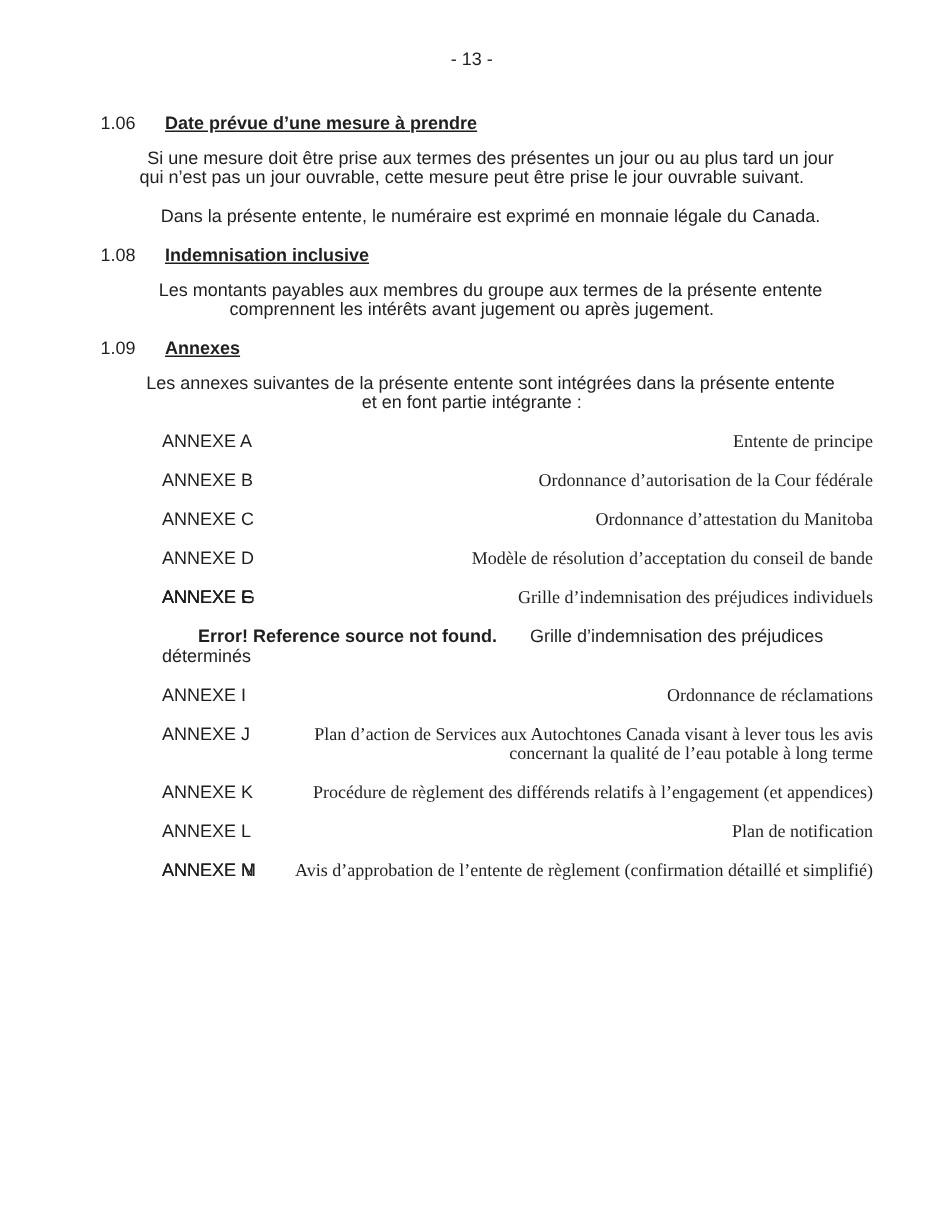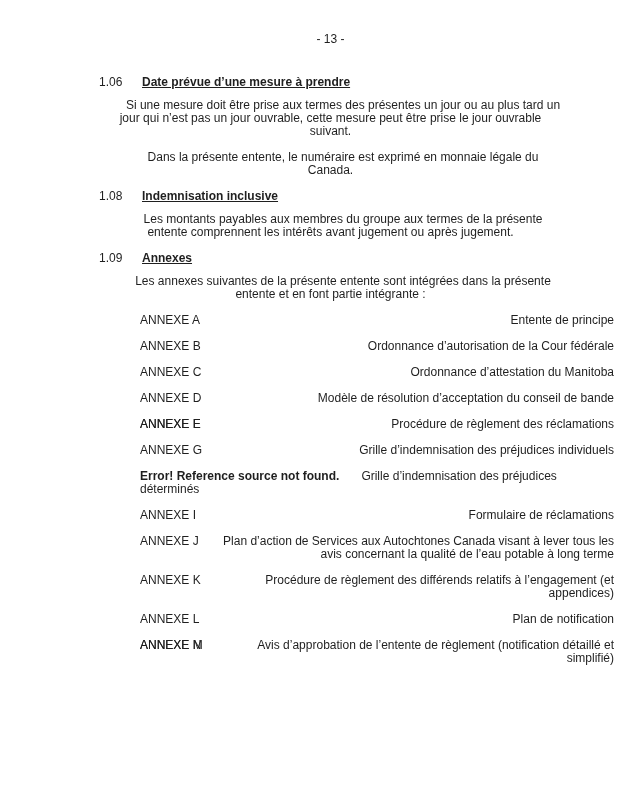"- 13 -" .page { padding: 33px 62px 0 99px -> 33px 62px 0 67px }
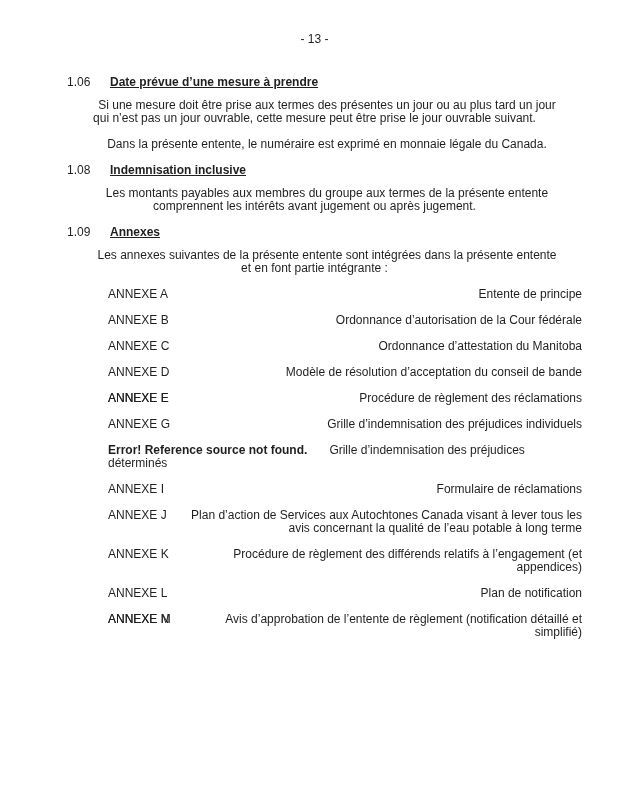"Entente de principe" .annex-desc { font-family: none -> Liberation Serif, serif }
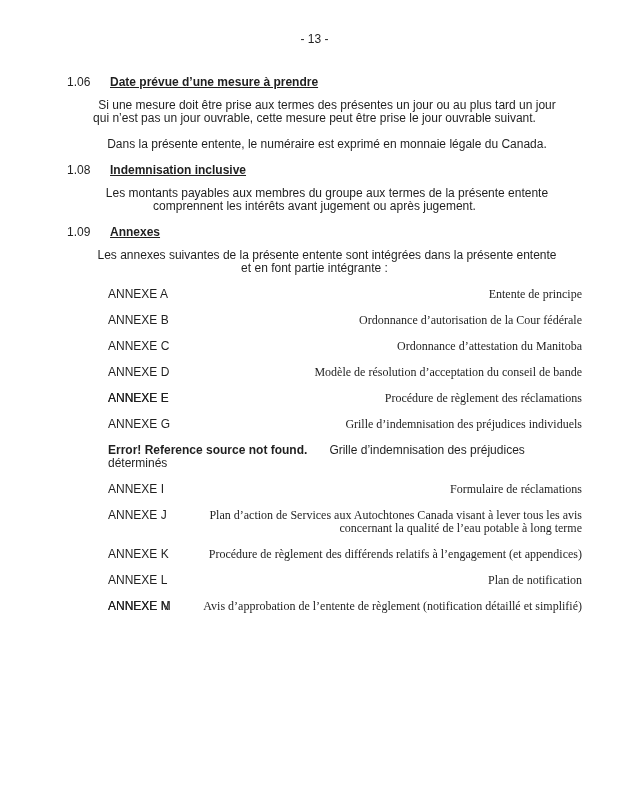"Procédure de règlement des réclamations" span.annex-desc { html: <span>Procédure de règlement des réclamations</span> -> none }
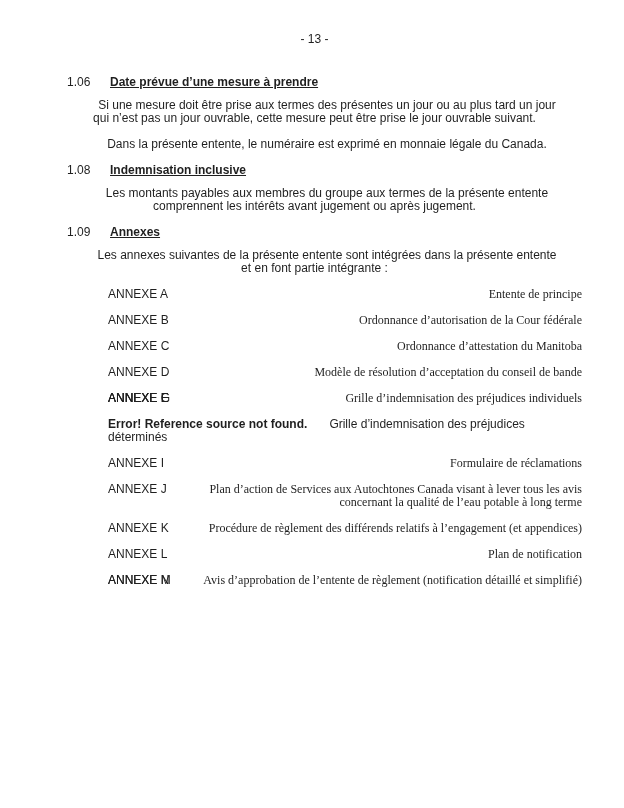"Error! Reference source not found." .error-label { margin-left: none -> 24px }
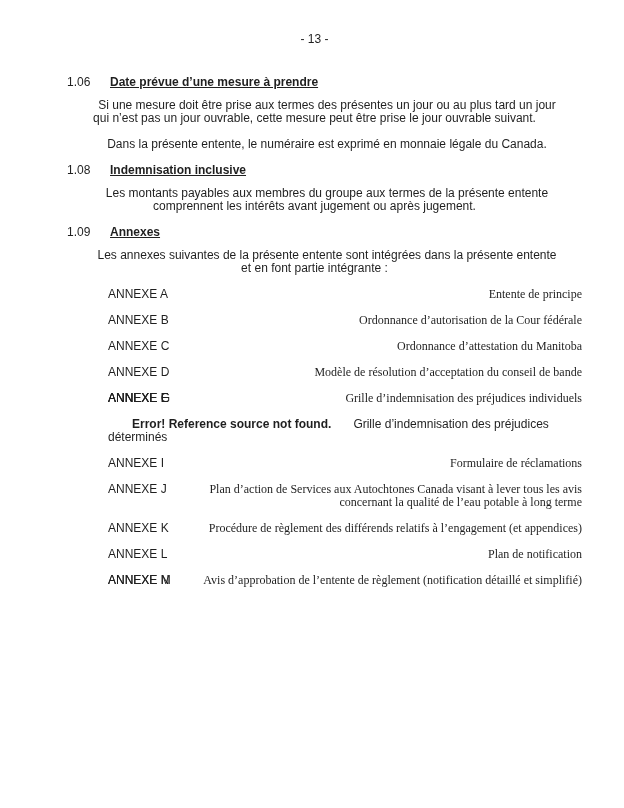"Formulaire de réclamations" span.annex-desc { text: Formulaire -> Ordonnance }
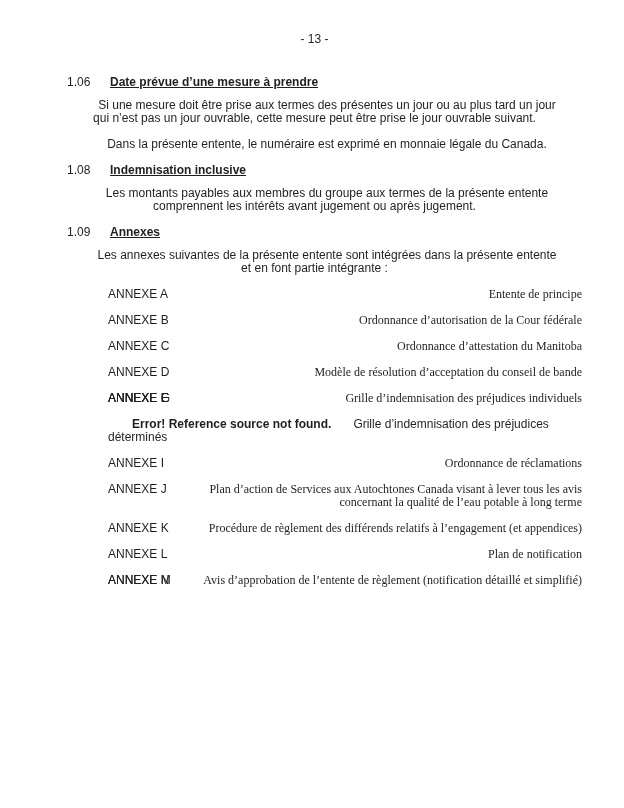"Avis d’approbation de l’entente de" span.annex-desc { text: notification -> confirmation }
